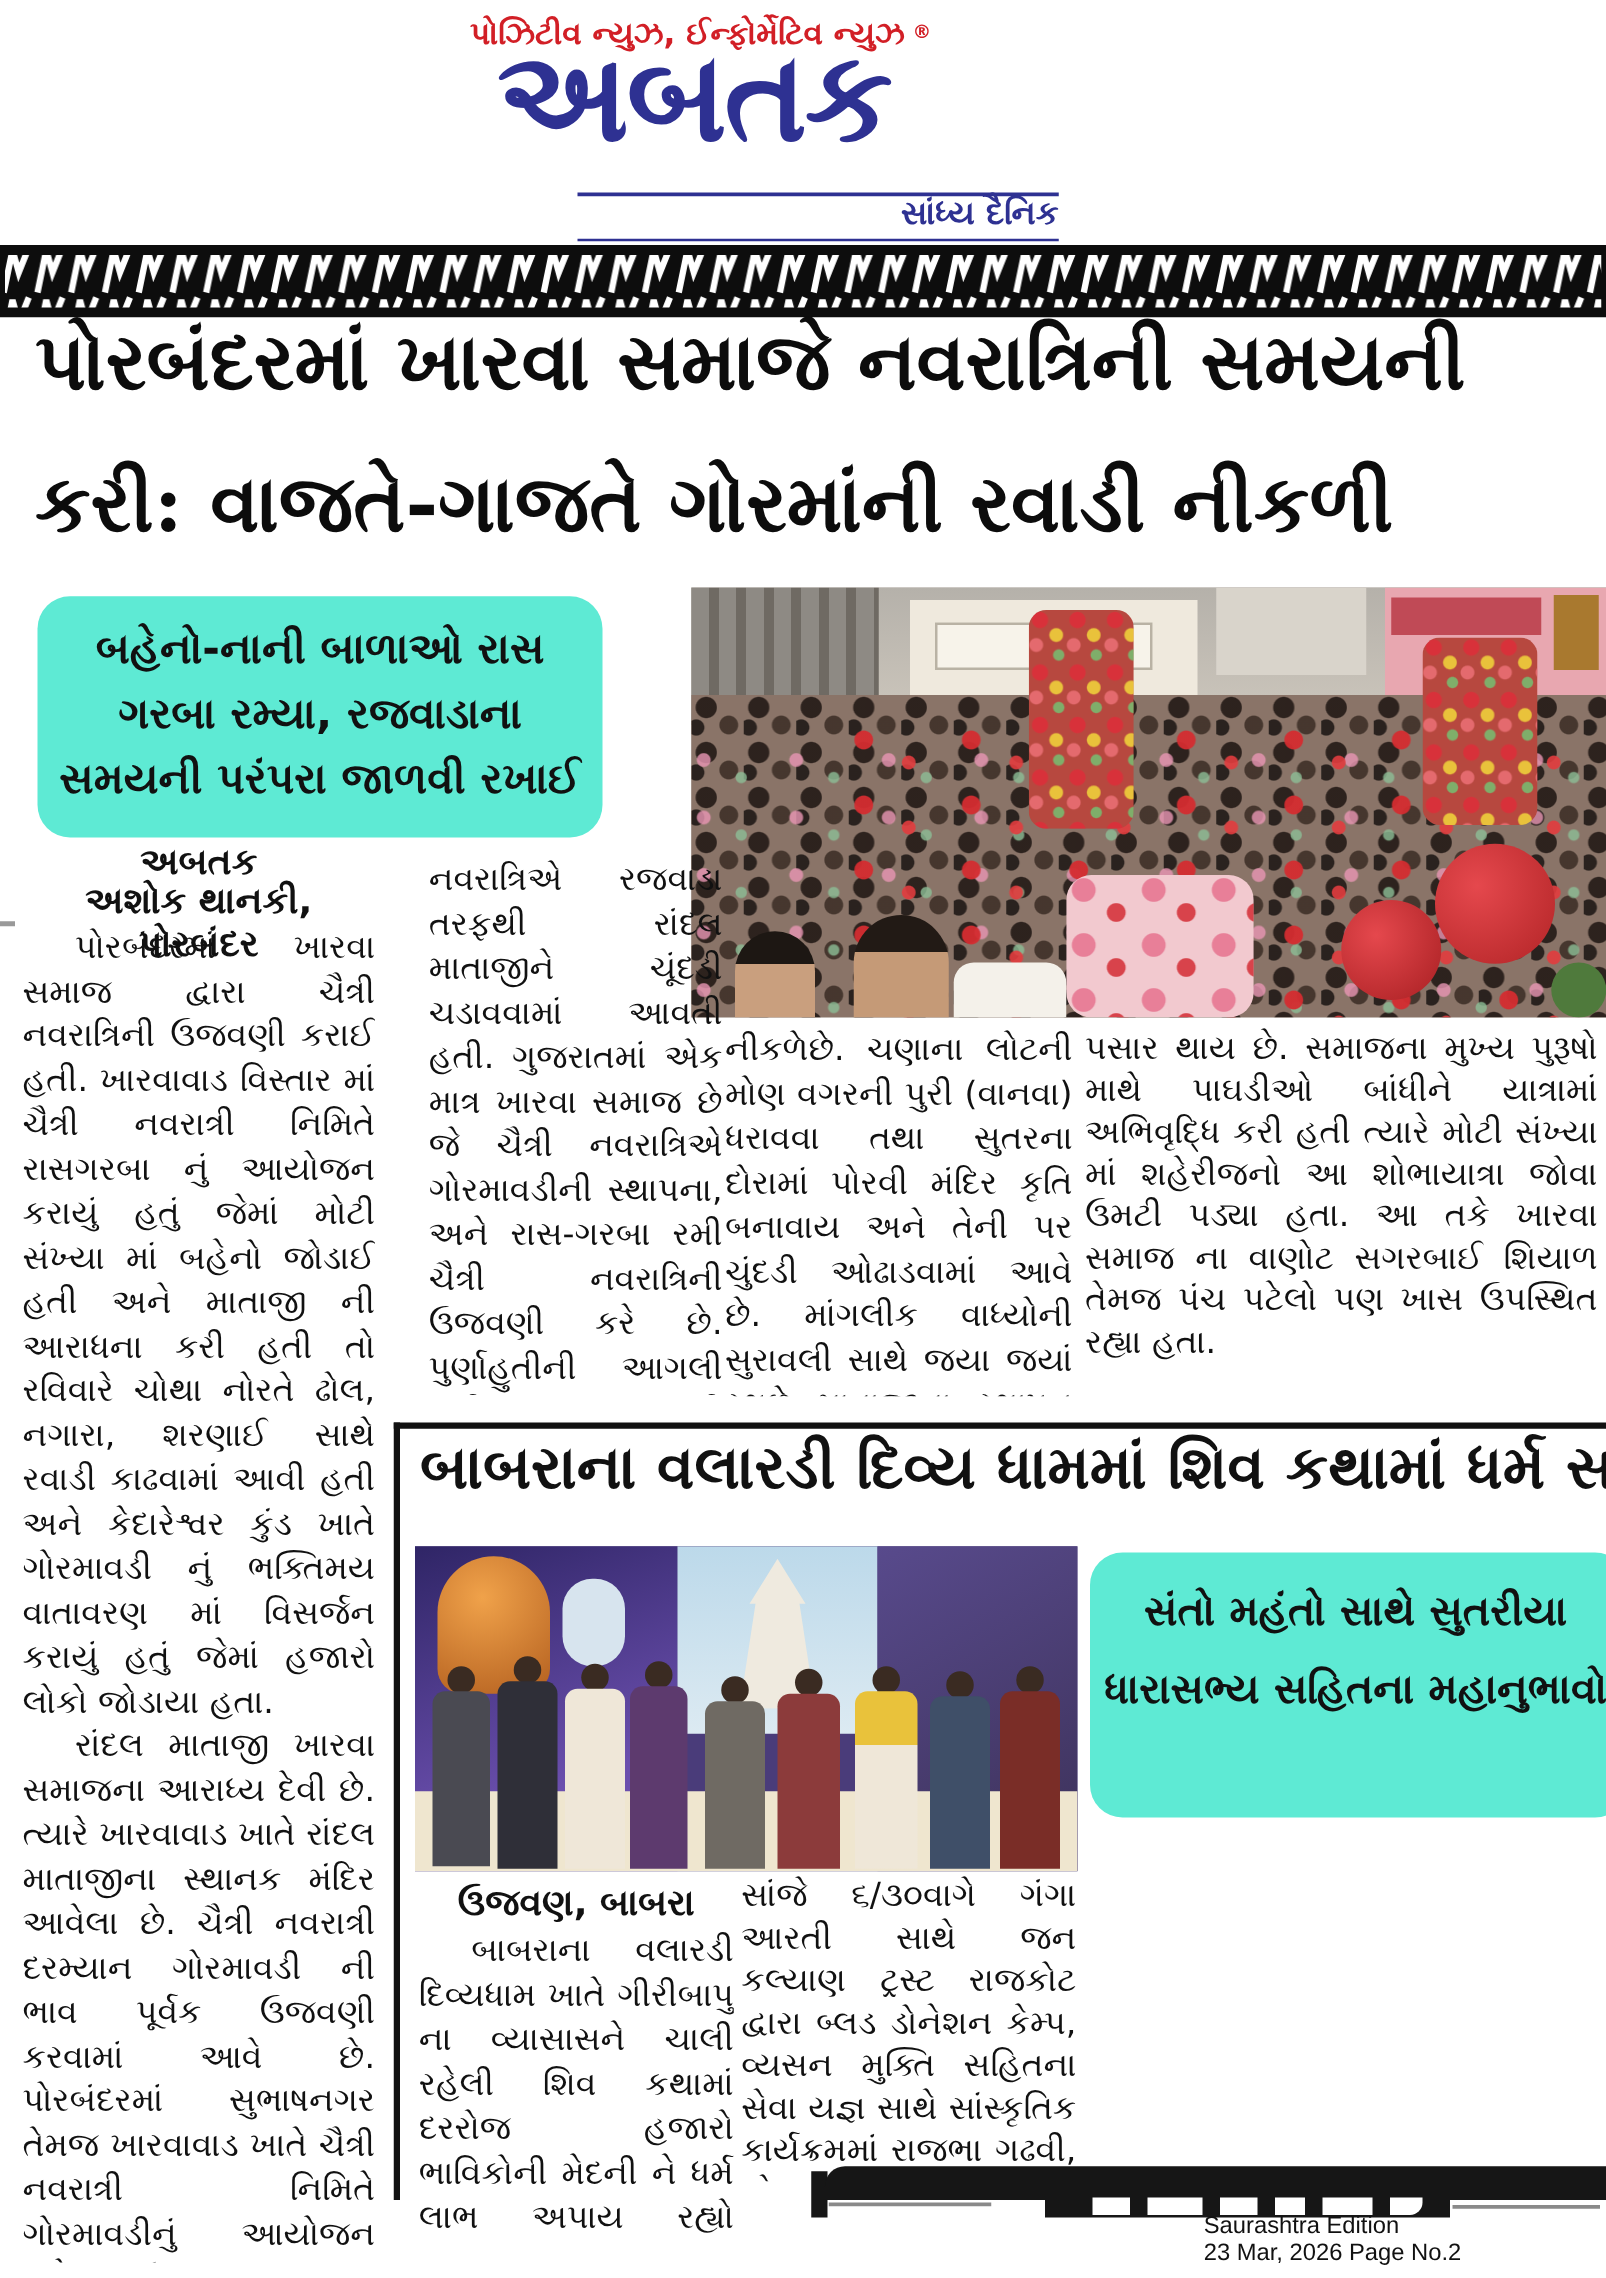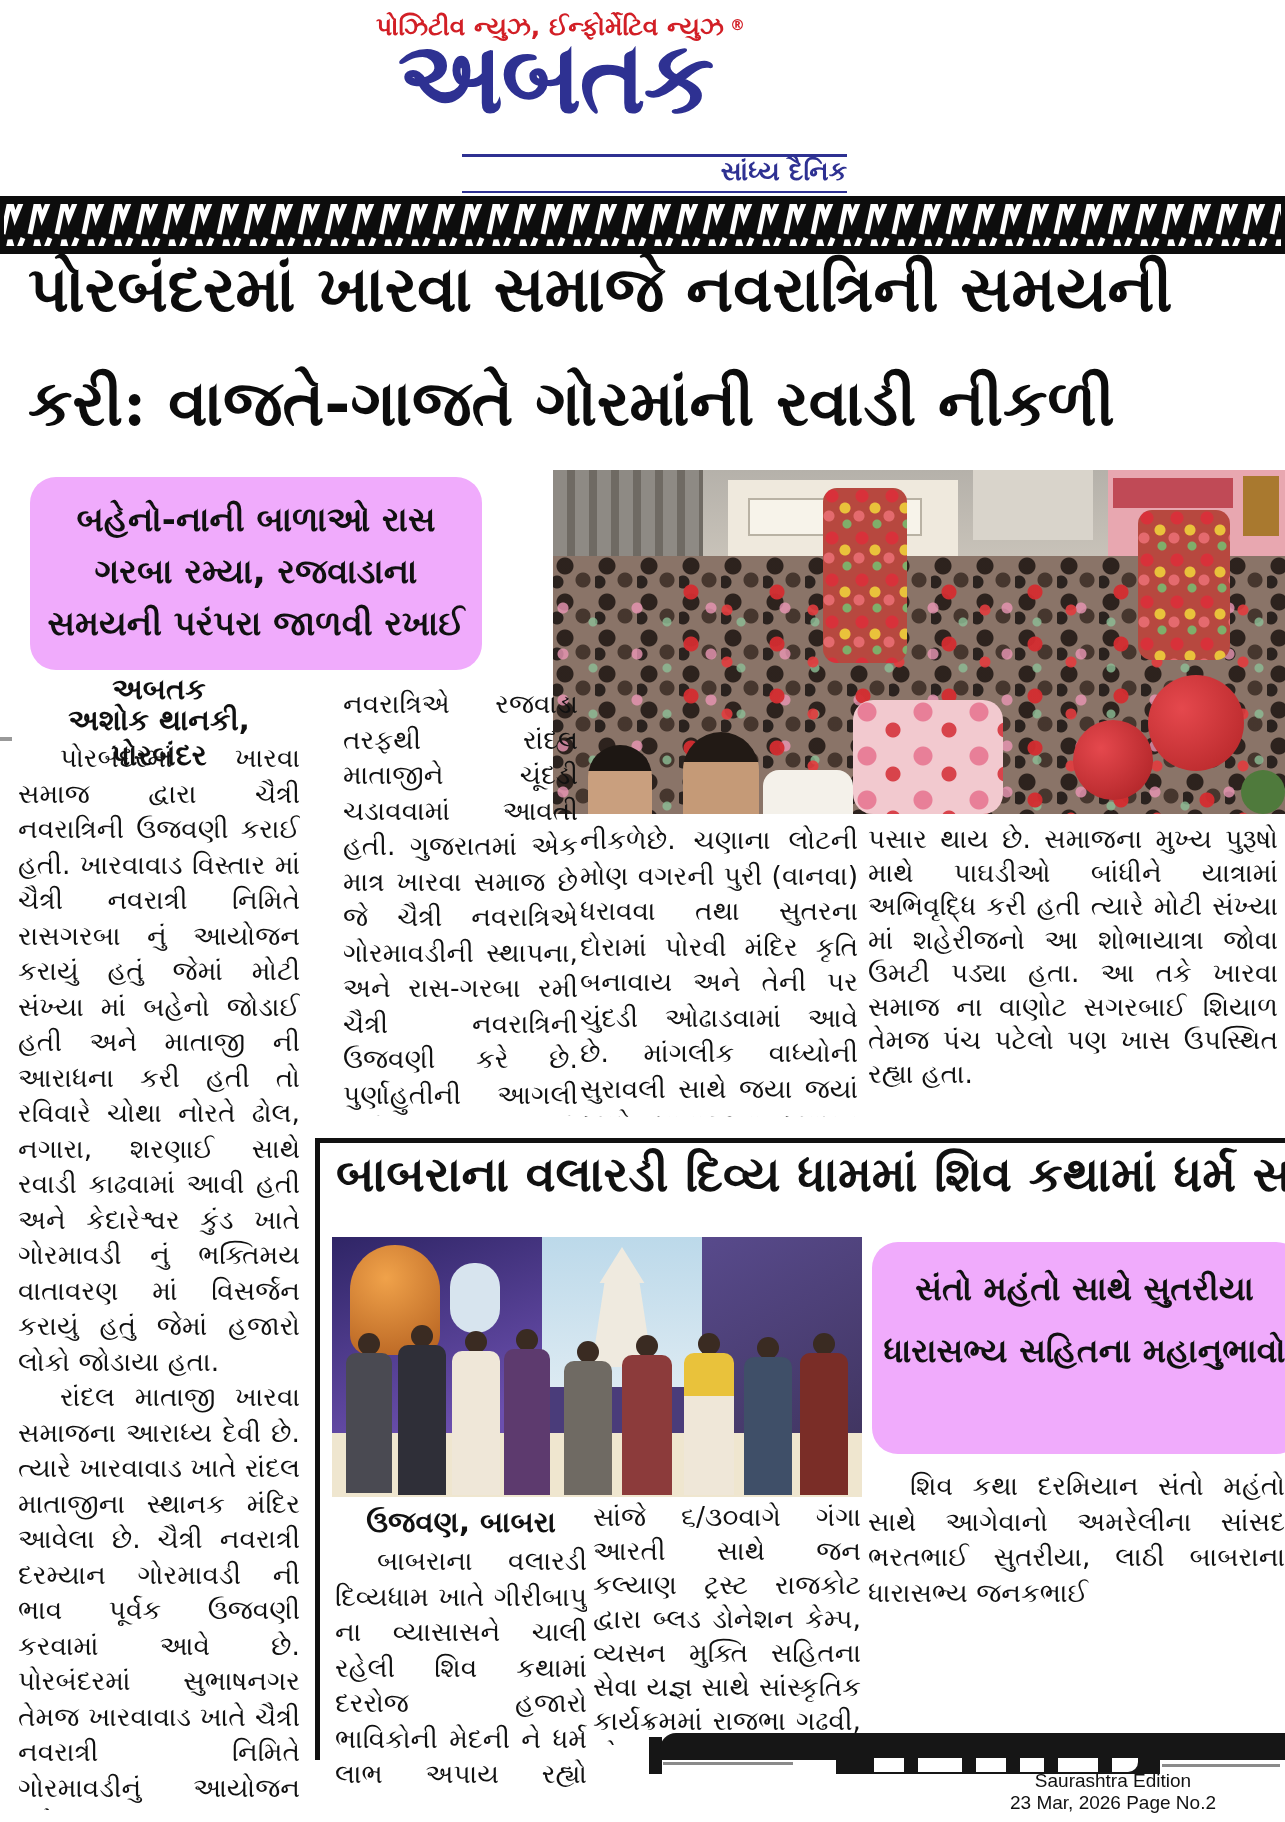"બહેનો-નાની બાળાઓ રાસ ગરબા રમ્યા," .graybox { background: #f0abfc -> #5eead4 }
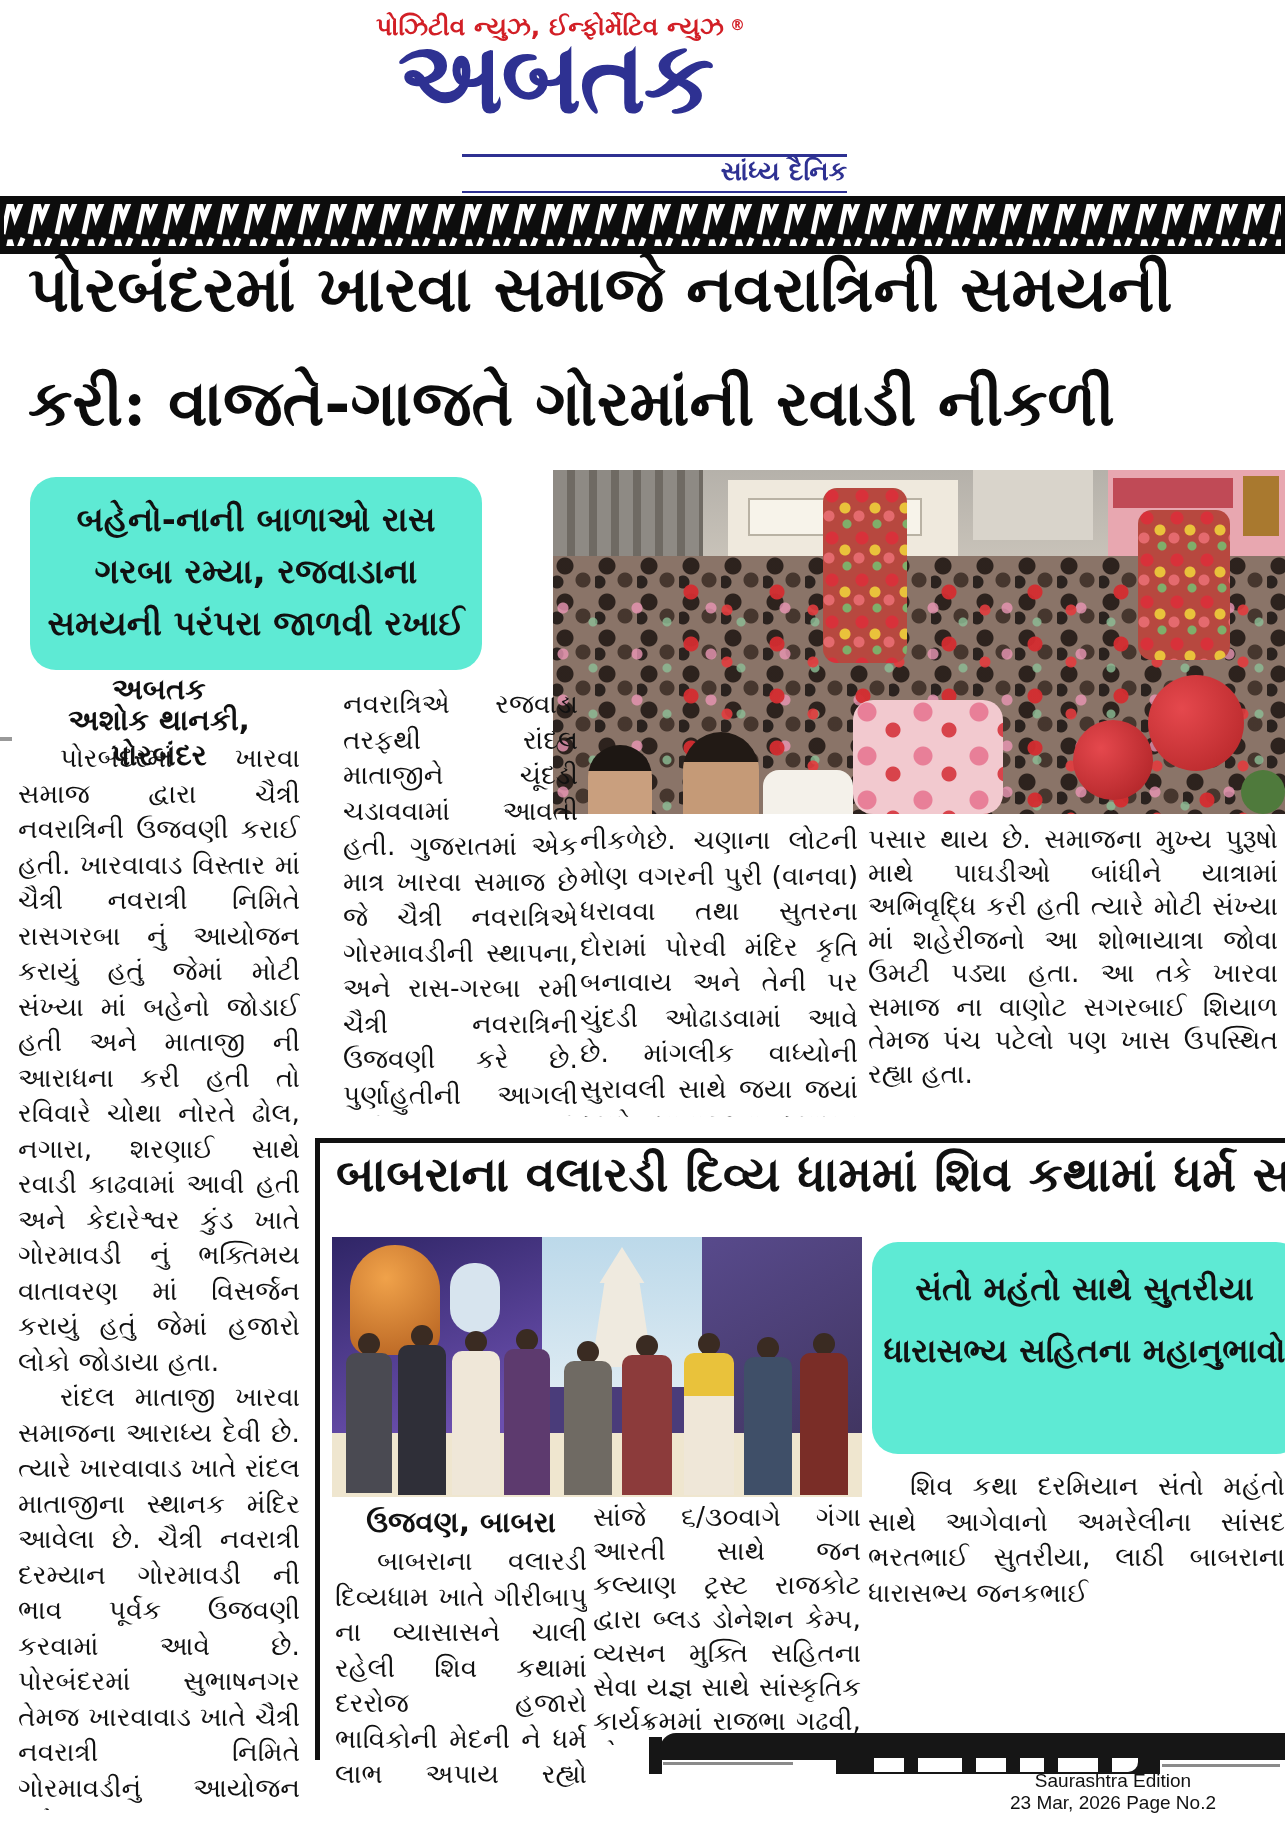"શિવ કથા દરમિયાન સંતો મહંતો" p { html: <p>શિવ કથા દરમિયાન સંતો મહંતો સાથે આગેવાનો અમરેલીના સાંસદ ભરતભાઈ સુતરીયા, લાઠી બાબરાના ધારાસભ્ય જનકભાઈ</p> -> none }
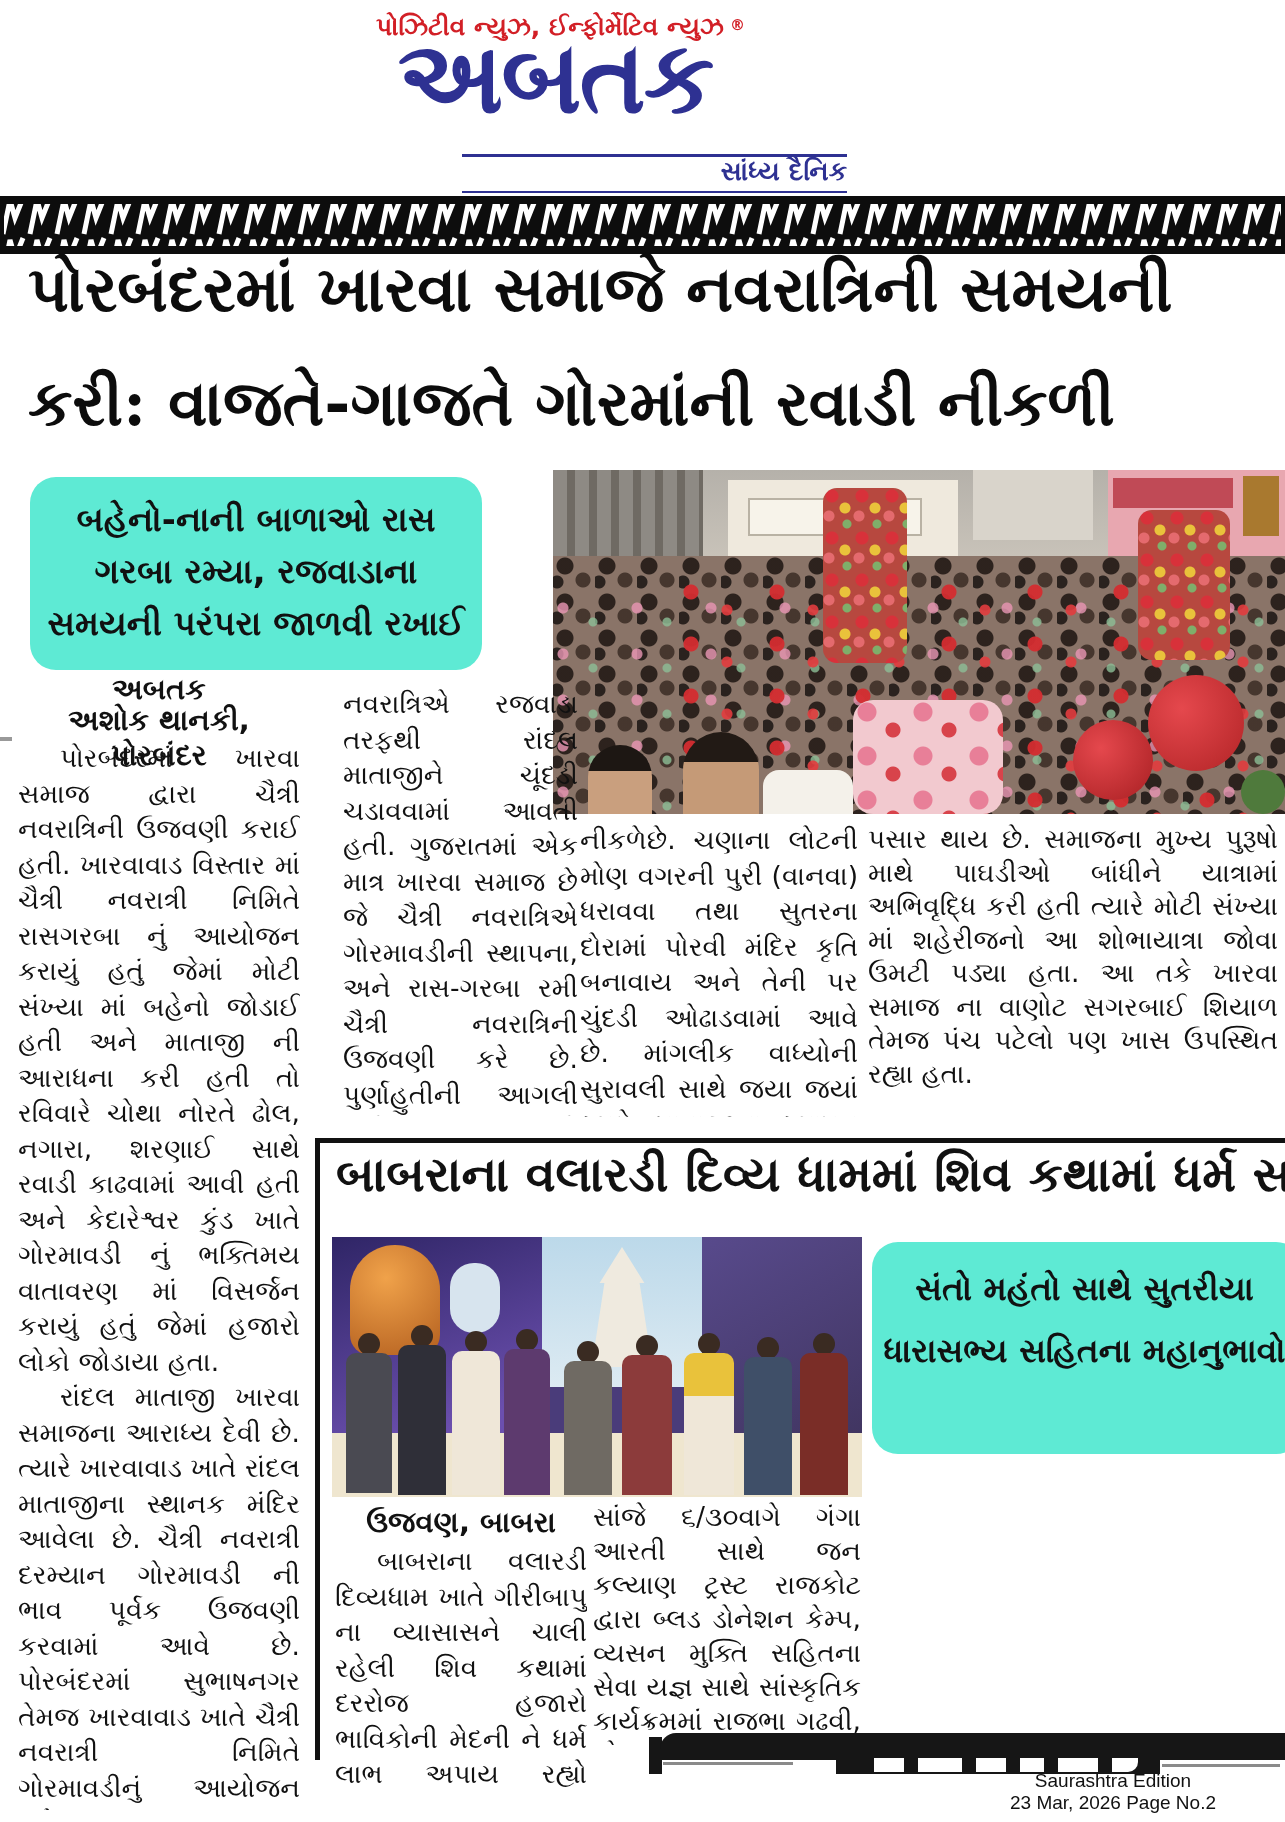"Saurashtra Edition" .footer { text-align: center -> left }
